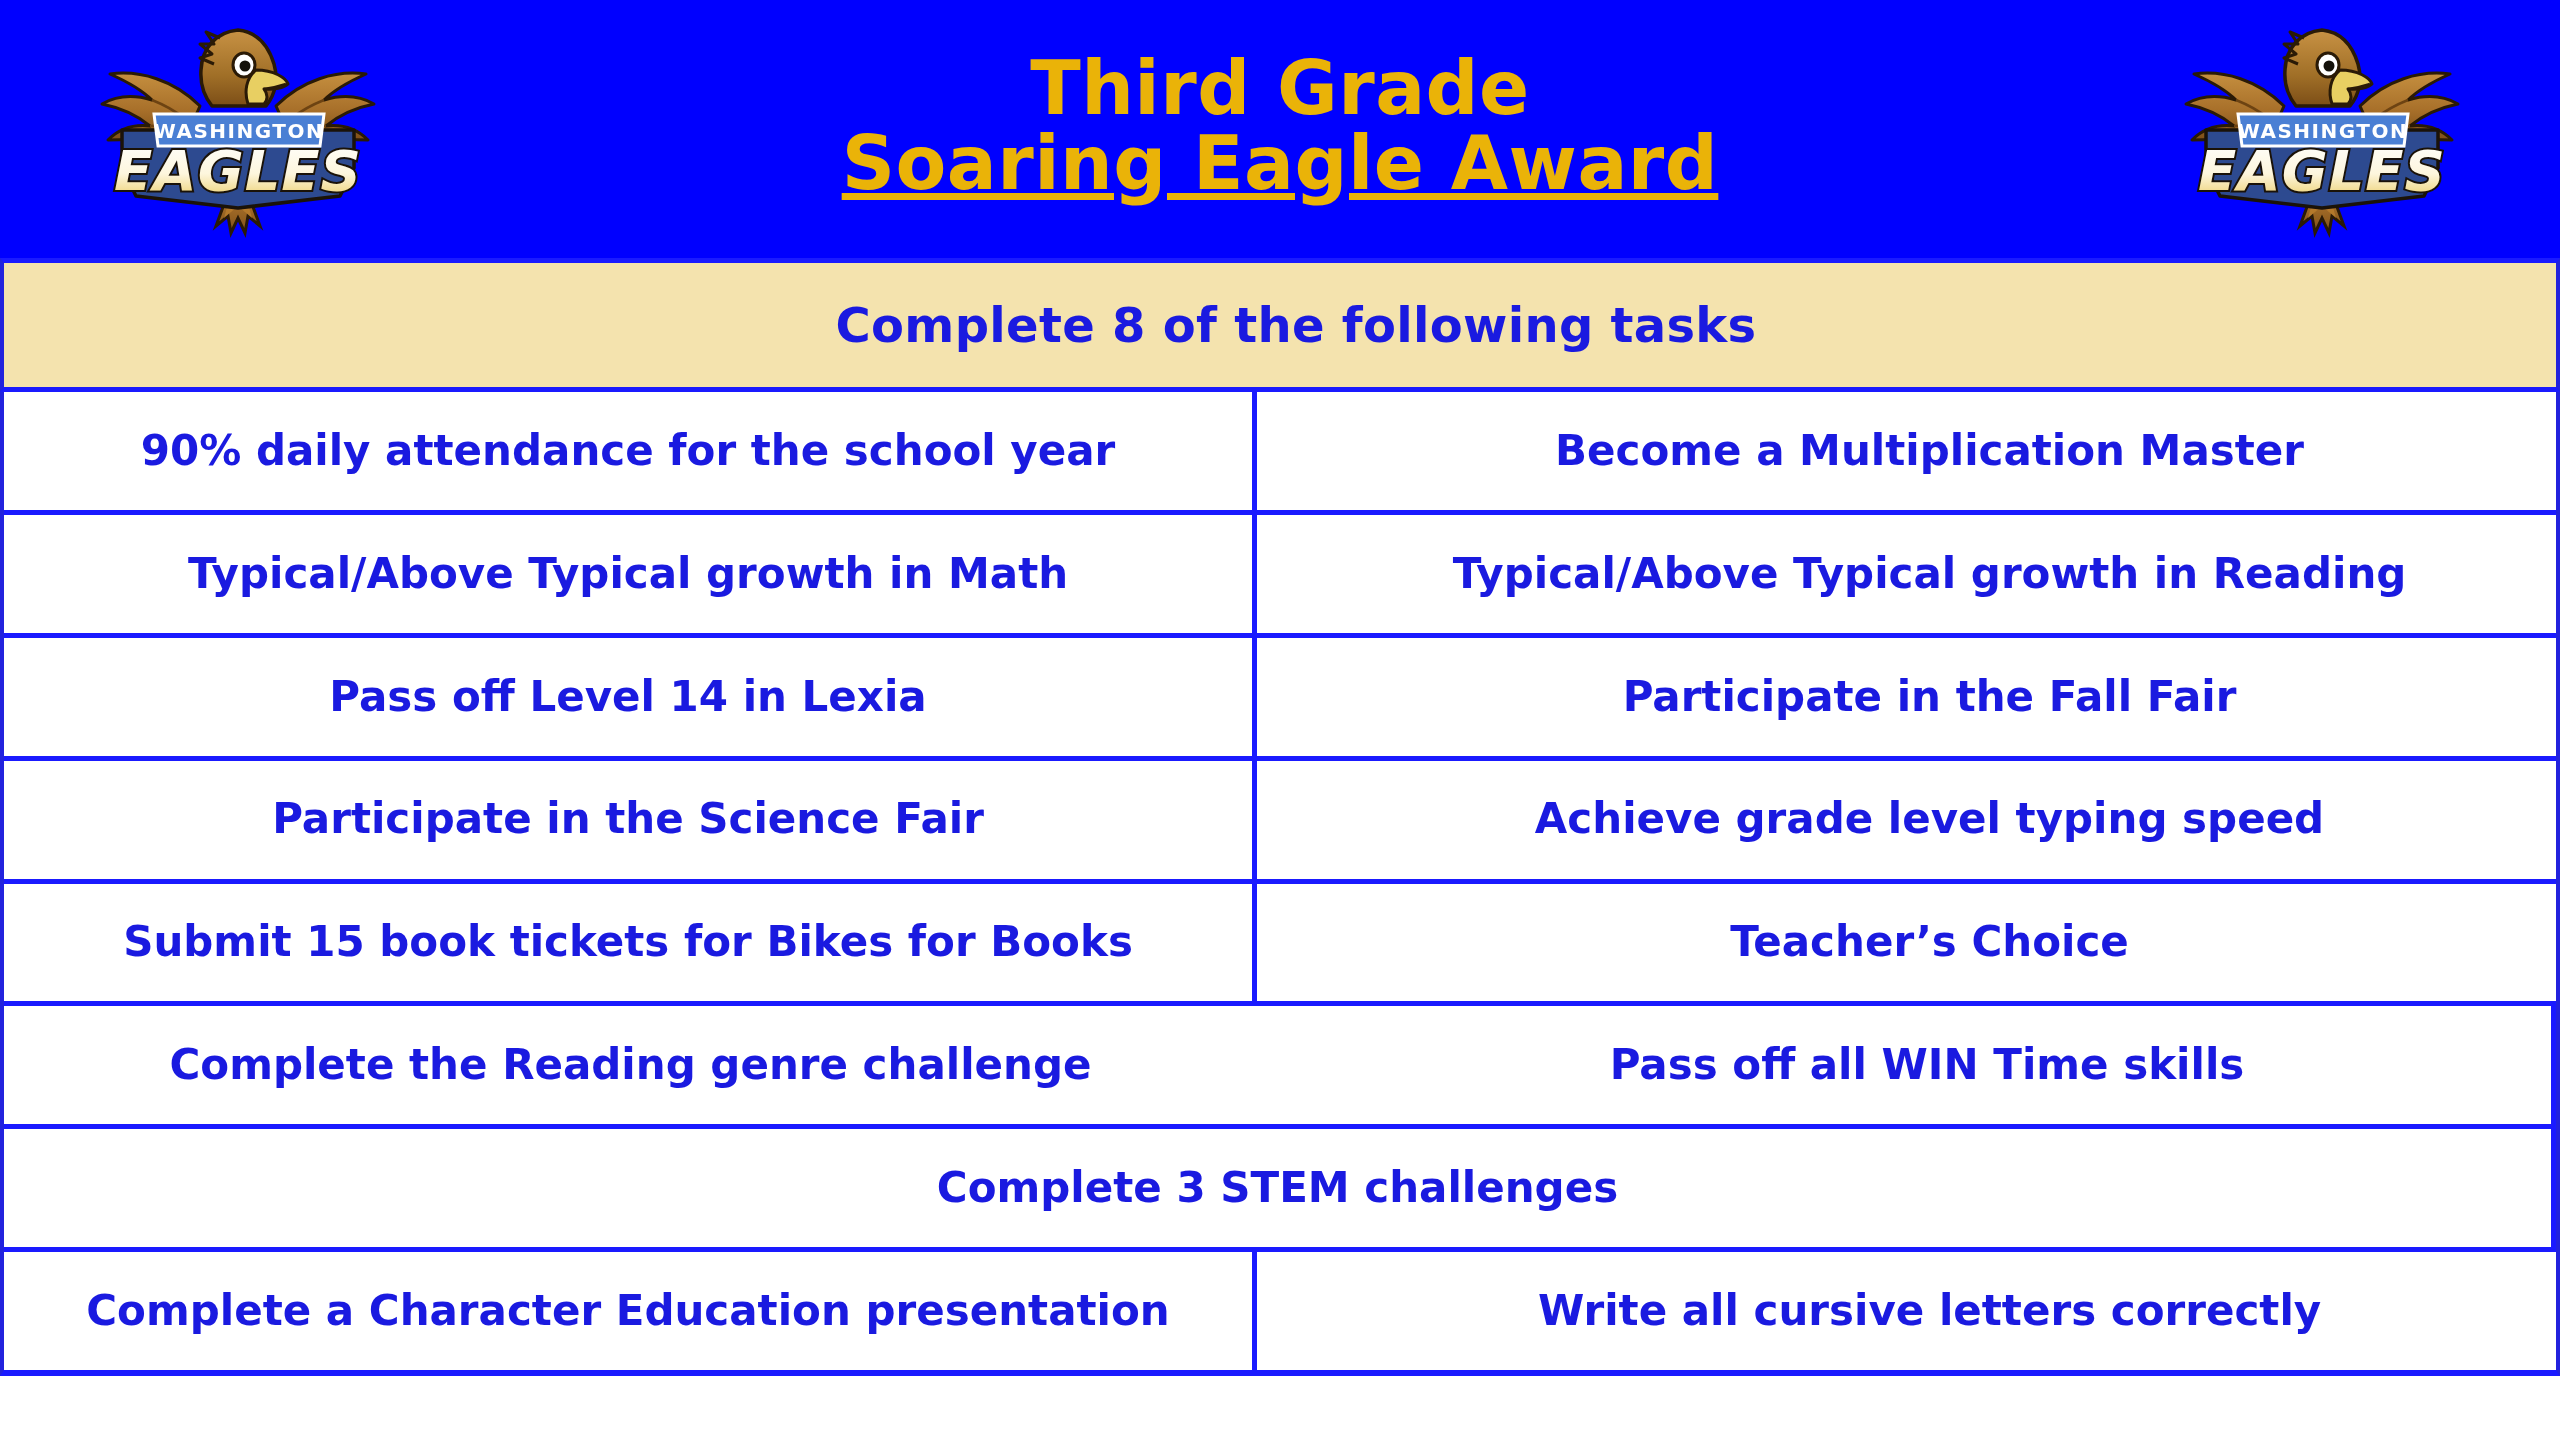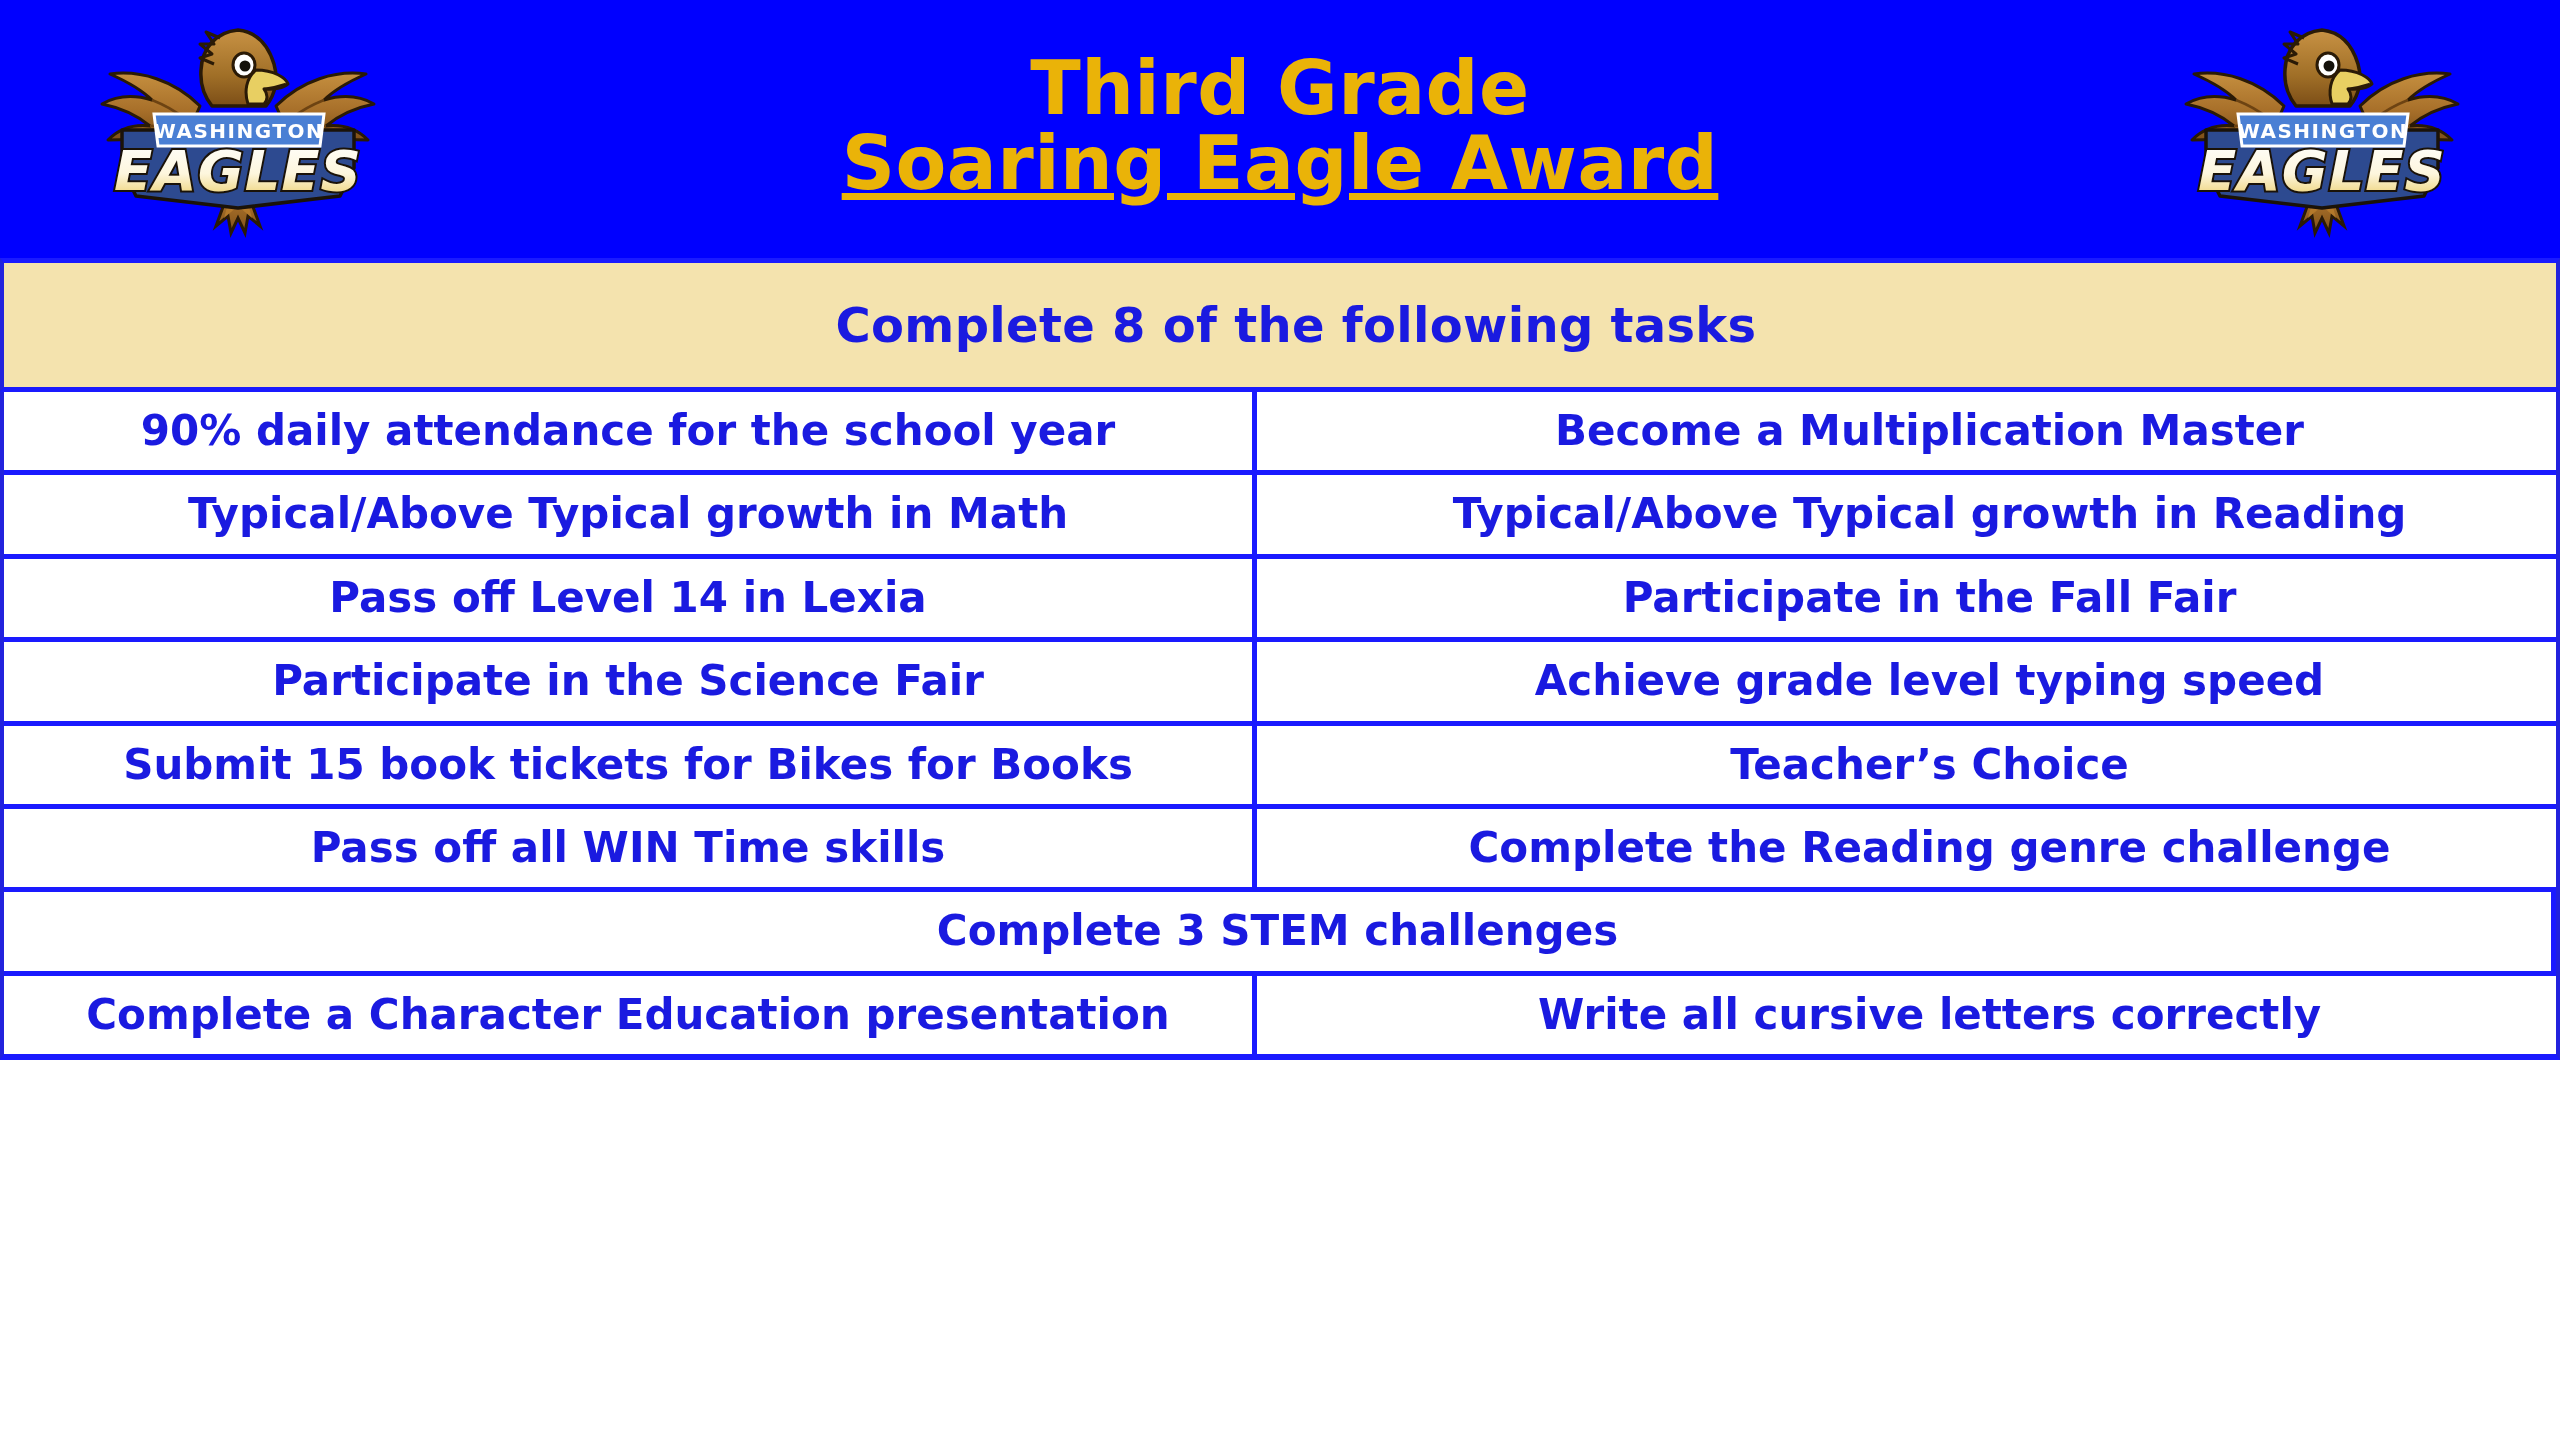"WASHINGTON" .poster { height: 1060px -> 1376px }
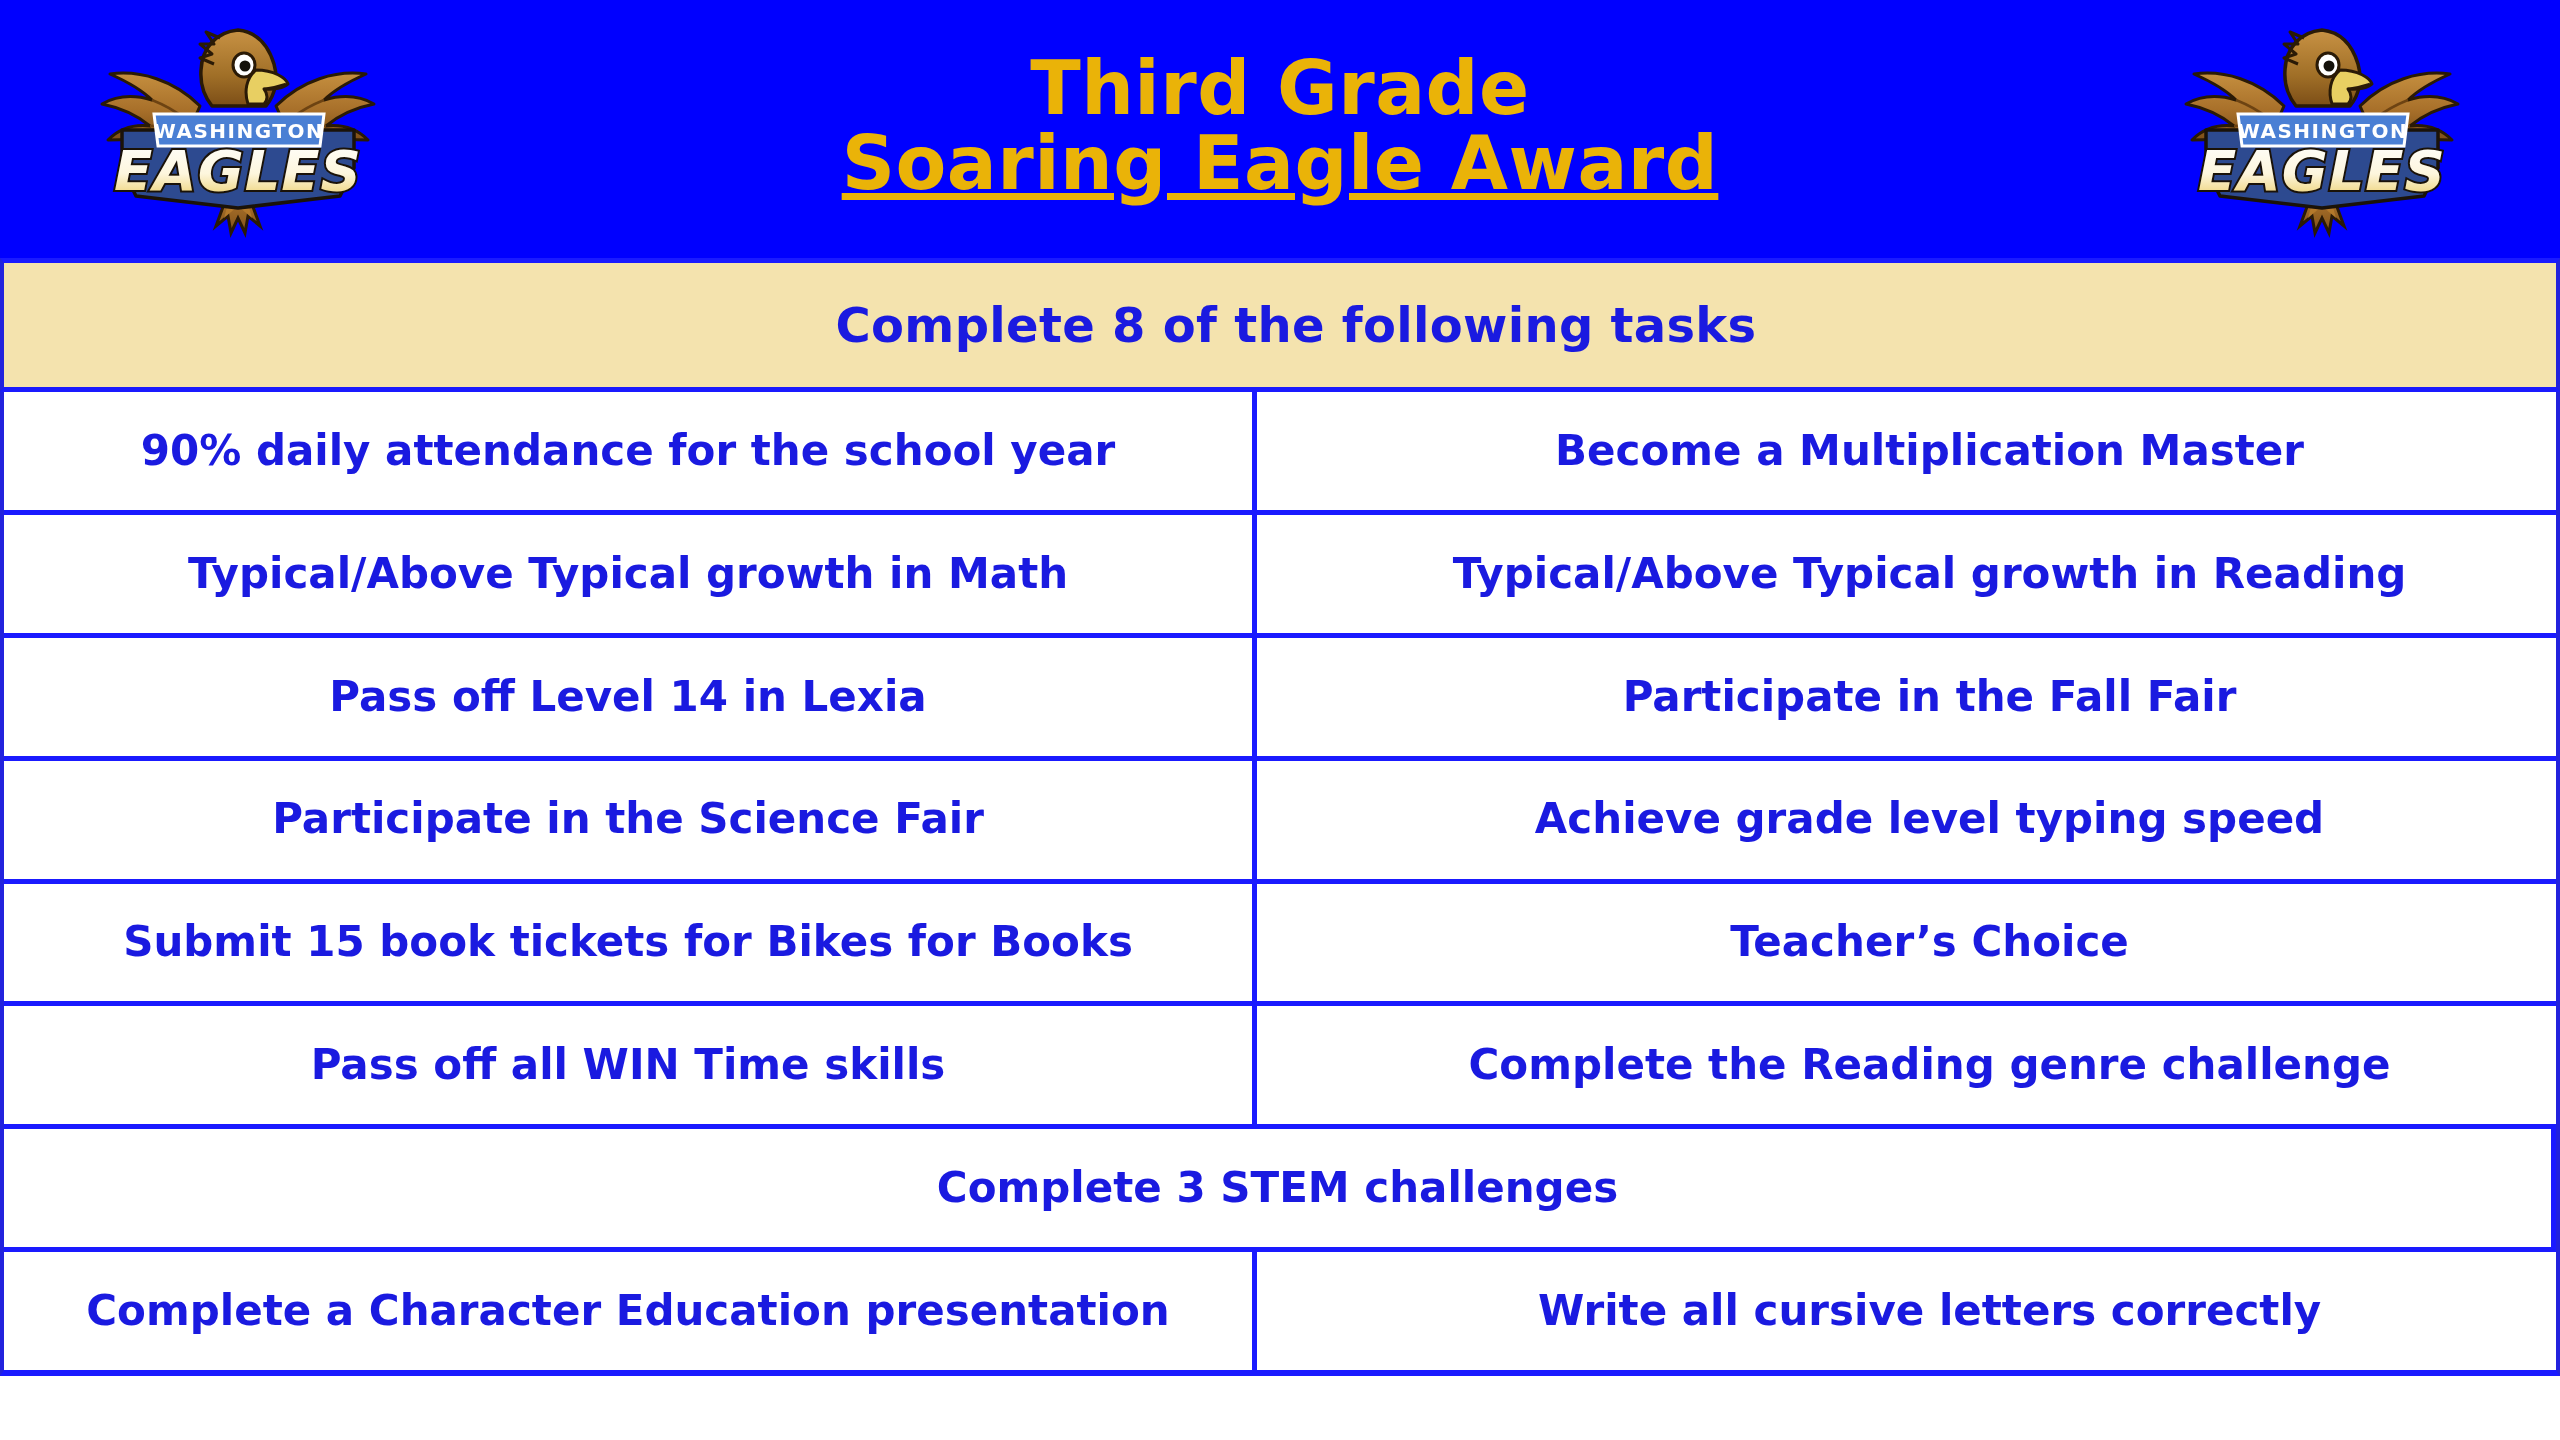"Pass off all WIN Time" div.task-cell { order: before "Complete the Reading genre challenge" -> after "Complete the Reading genre challenge" }
